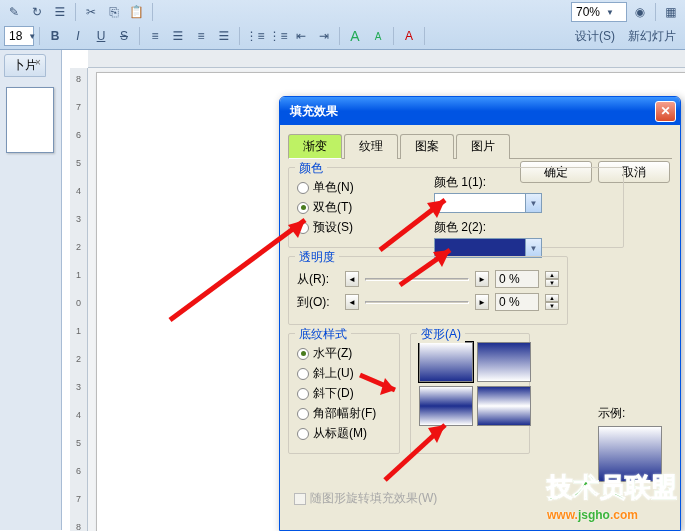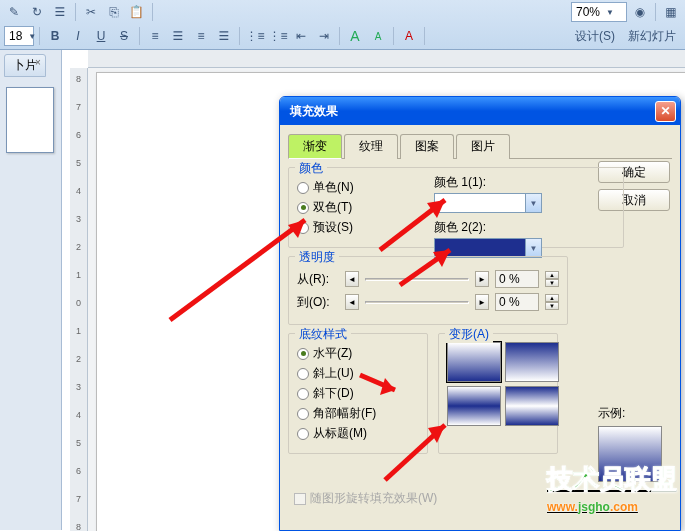"确定" .dlg-buttons { flex-direction: column -> row }
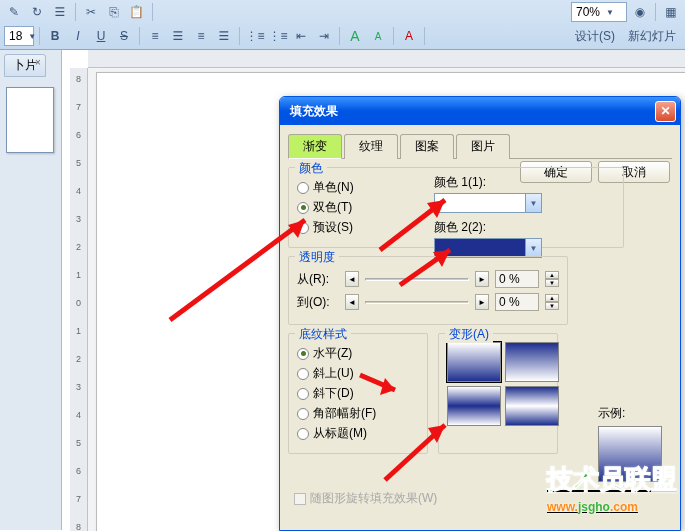"底纹样式" .style-section { width: 140px -> 112px }
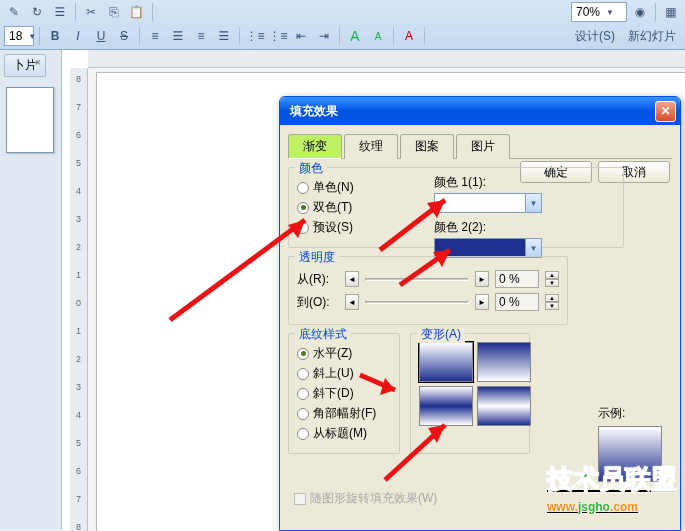"技术员联盟" .watermark { bottom: 16px -> 8px; text-decoration: underline -> none }
